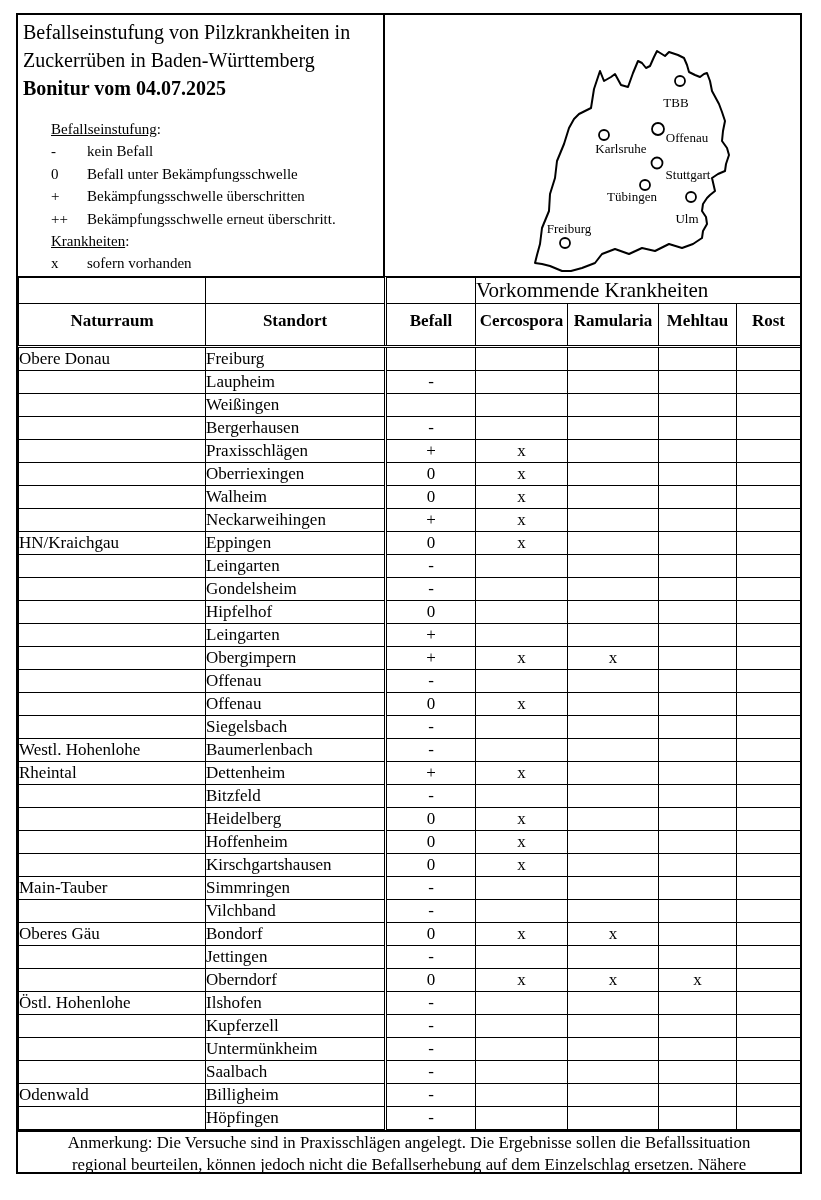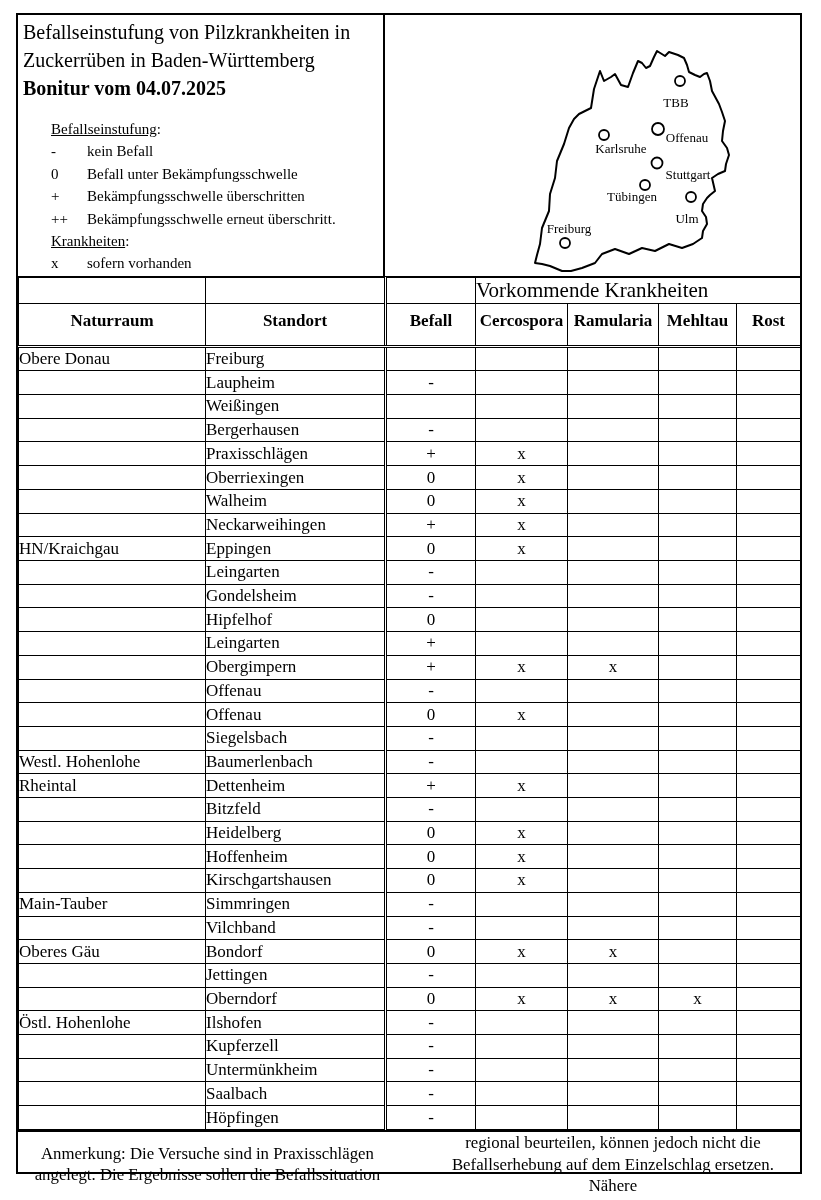"Odenwald" tr { html: none -> <tr> <td>Odenwald</td> <td>Billigheim</td> <td>-</td> <td></td> <td></td> <td></td> <td></td> </tr> }
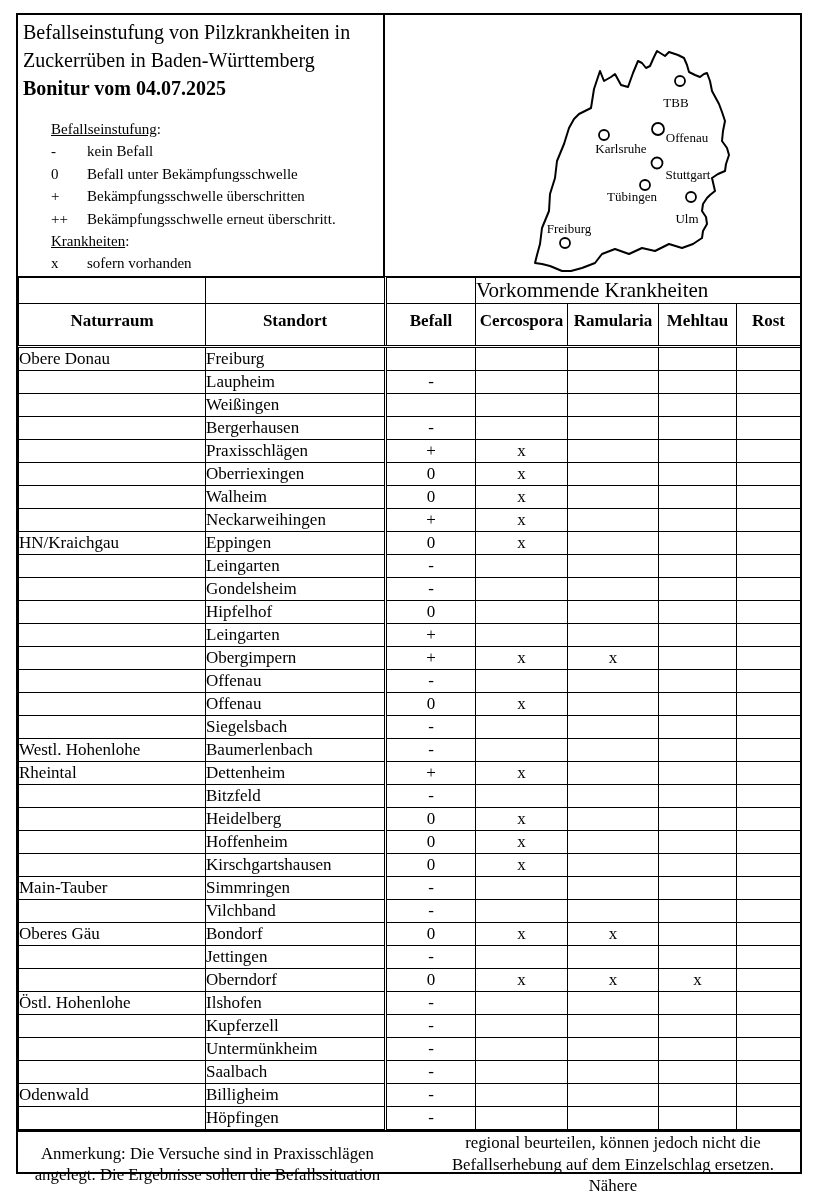"Anmerkung: Die Versuche sind in" .footer { flex-direction: none -> column; gap: 29px -> none }
